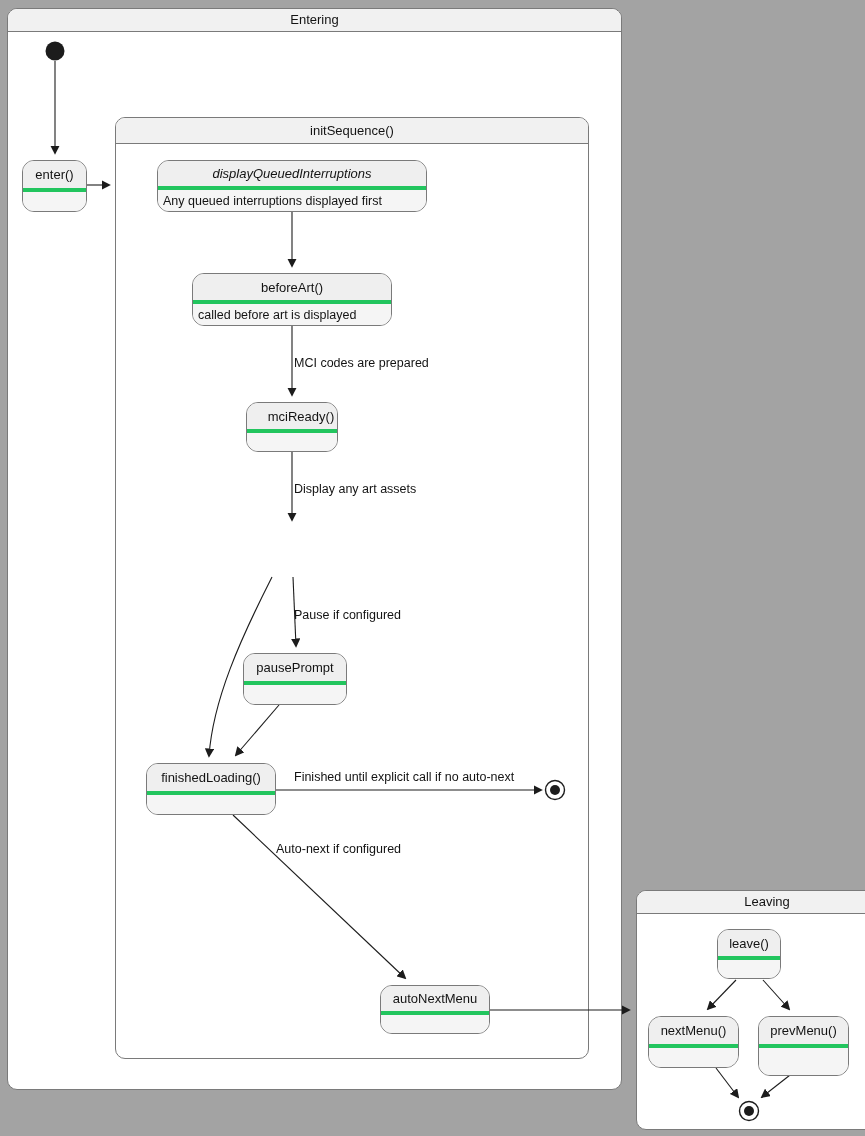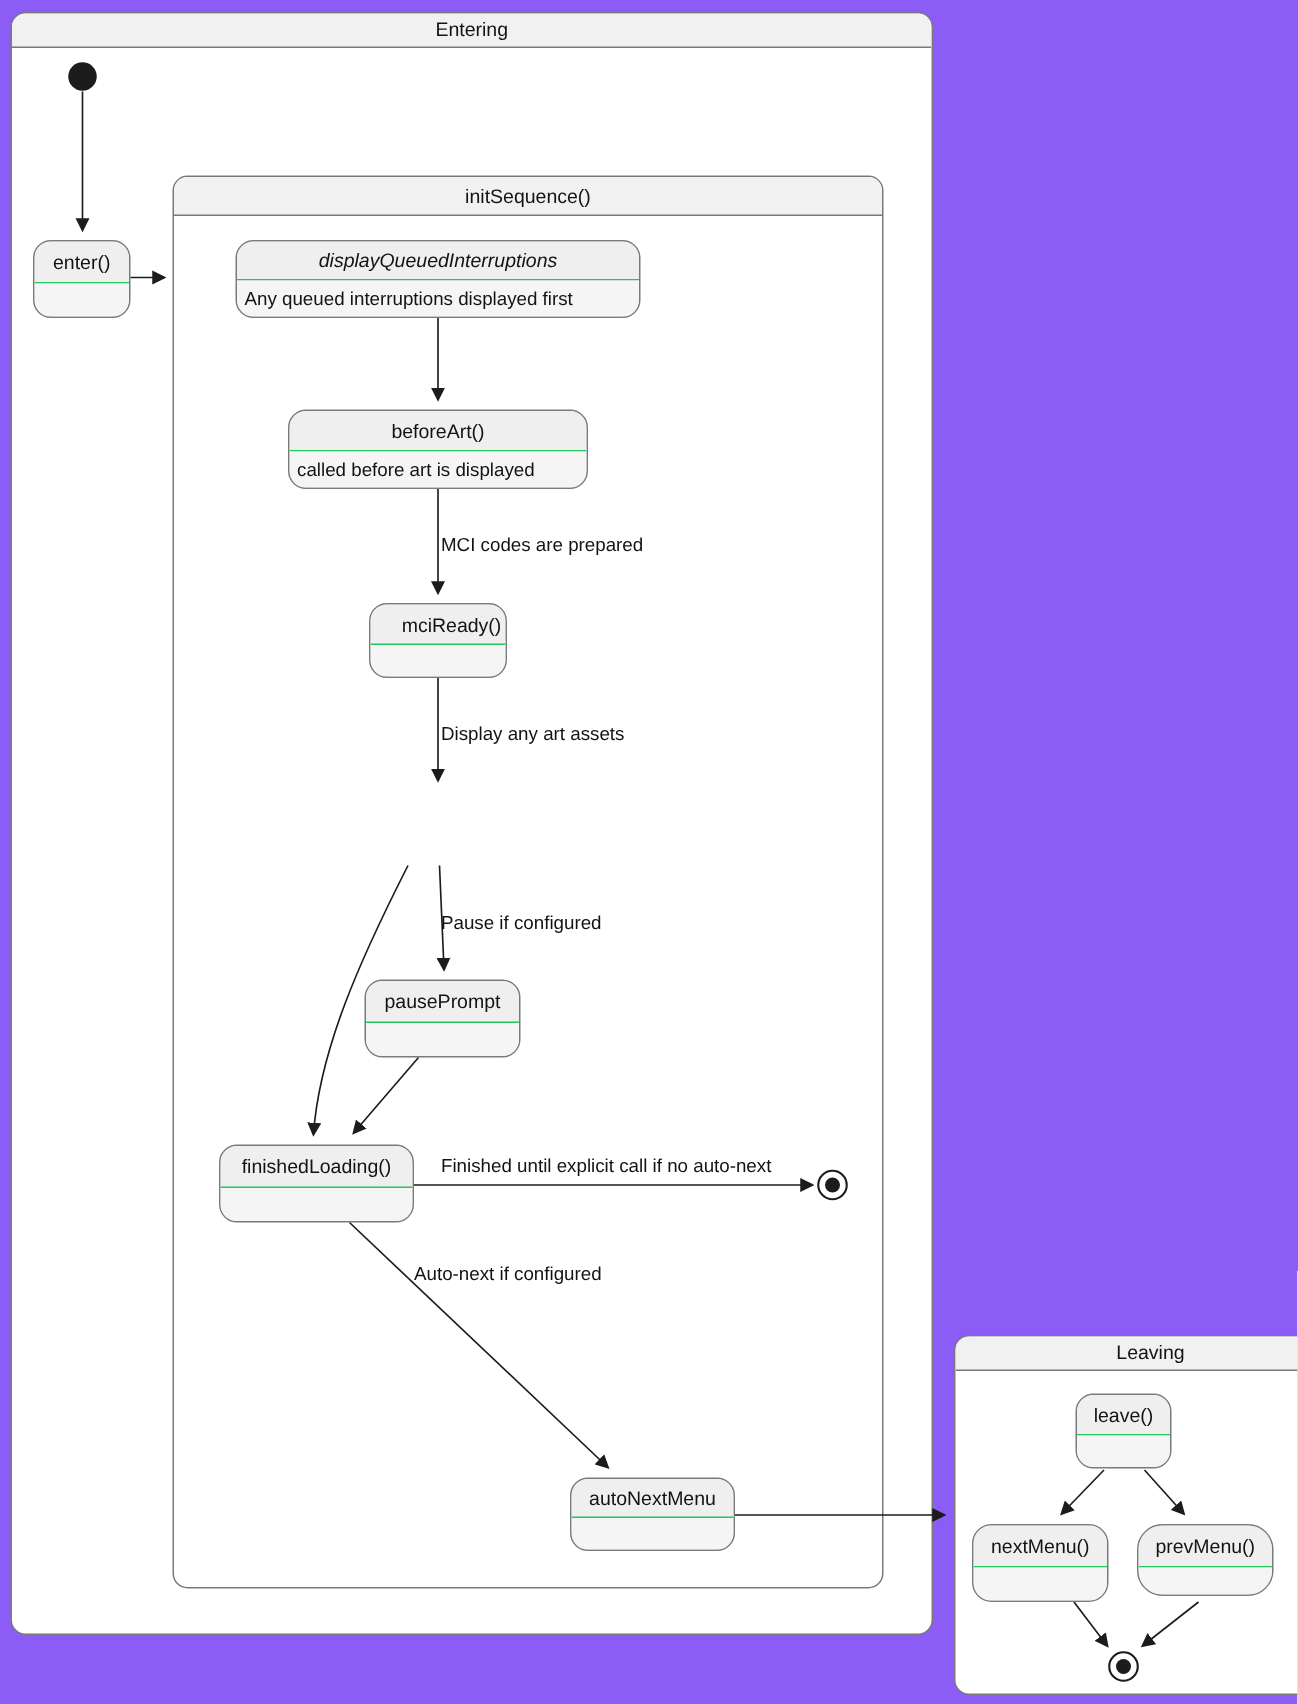"Entering" .canvas { background: #8b5cf6 -> #a3a3a3 }
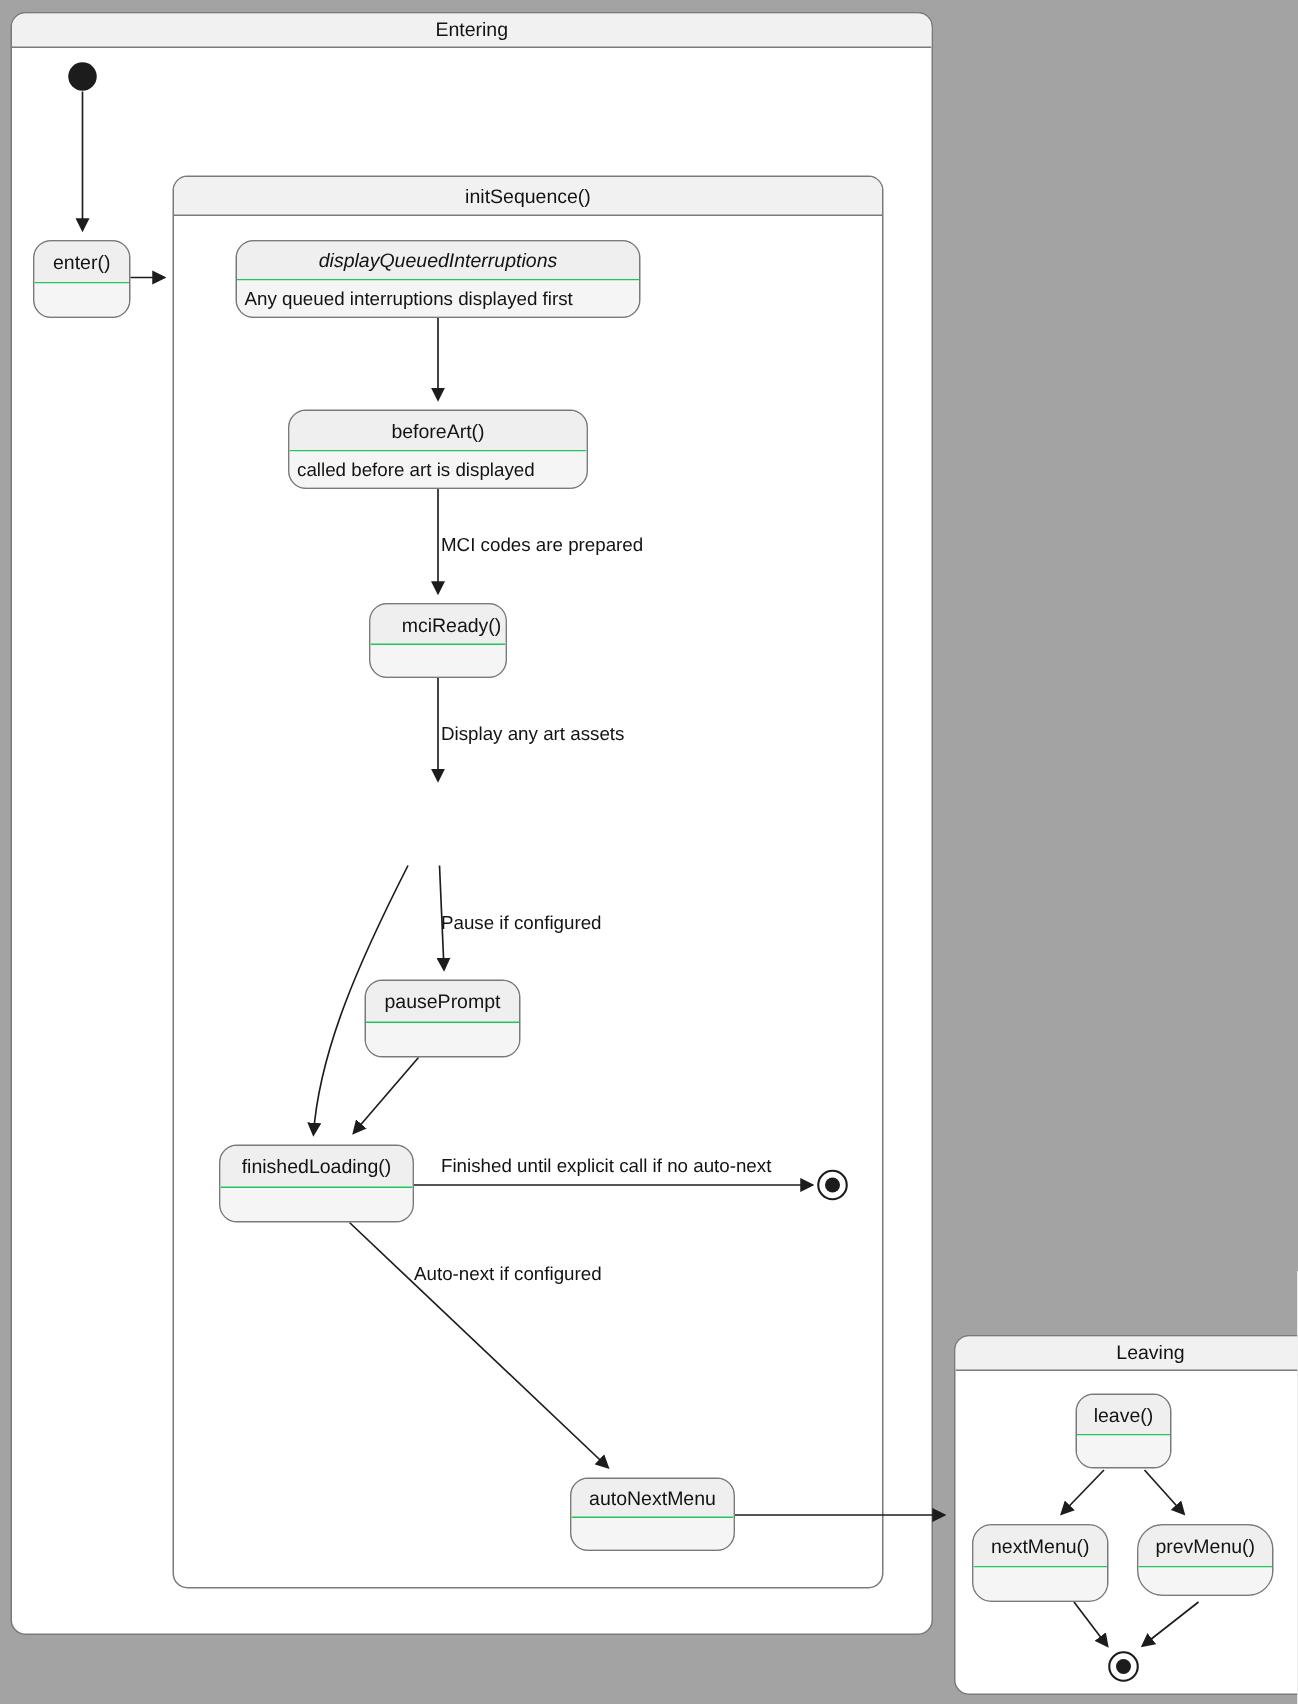"enter()" .state-title { border-bottom: 1px solid #22c55e -> 4px solid #22c55e }
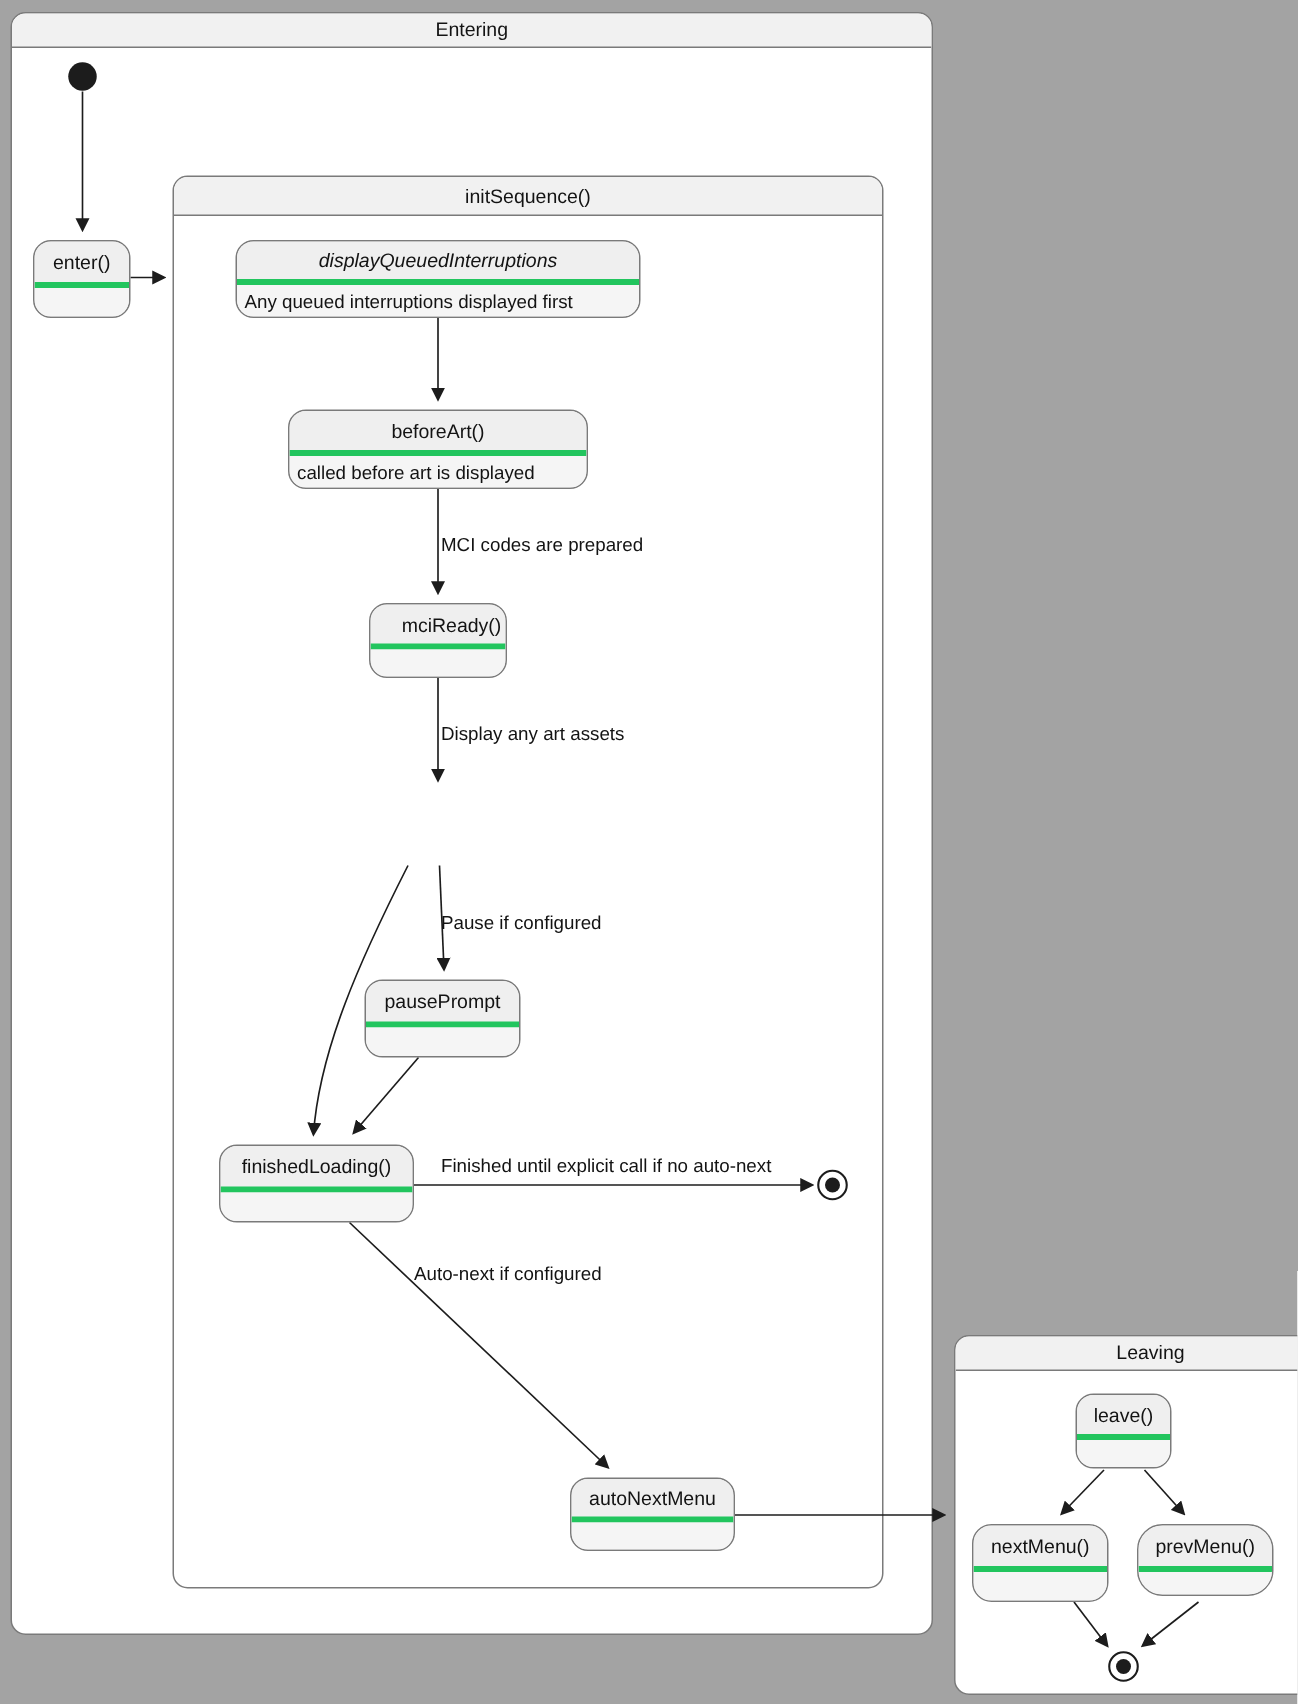"prevMenu()" div.state { border-radius: 17px -> none; height: 48px -> 60px }
